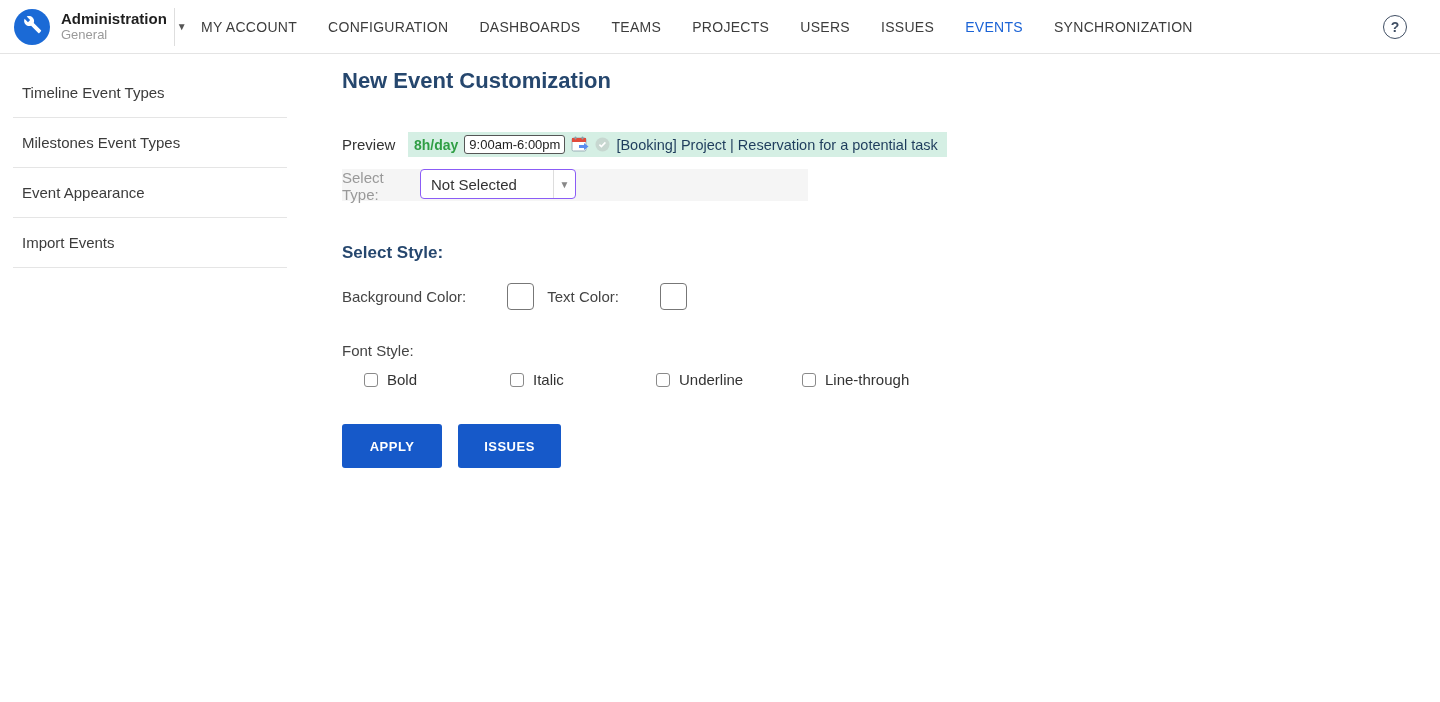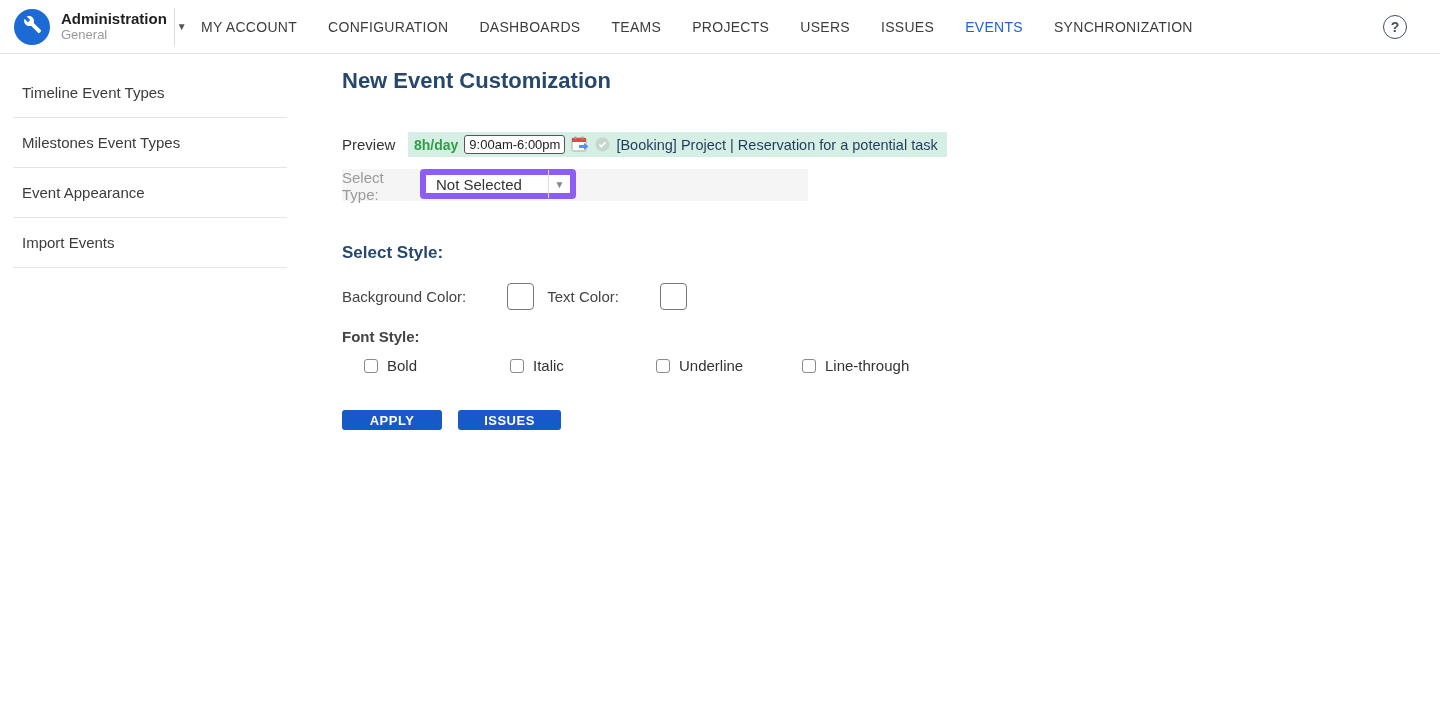"Not Selected" .dropdown { border: 6px solid #8b5cf6 -> 1px solid #8b5cf6 }
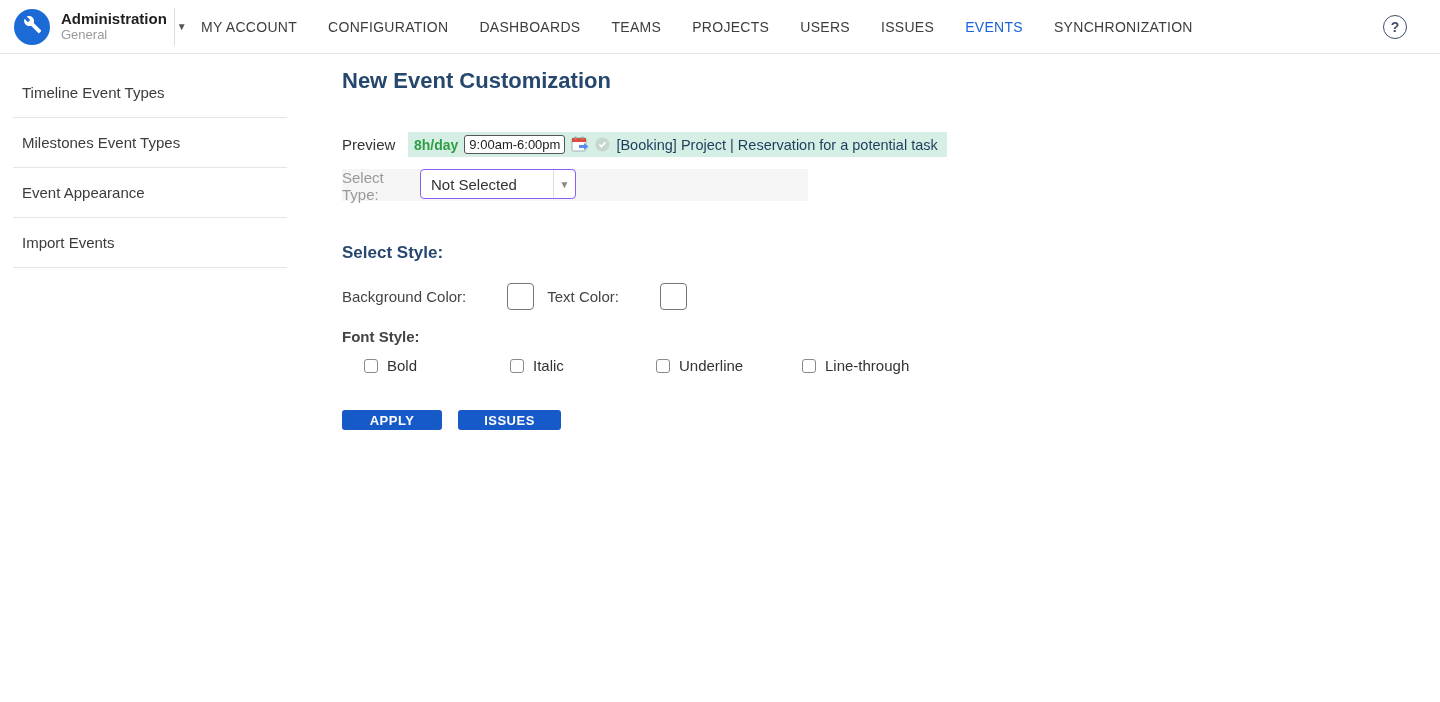"Font Style:" .fontstyle-label { font-weight: bold -> none; margin-top: 18px -> 32px }
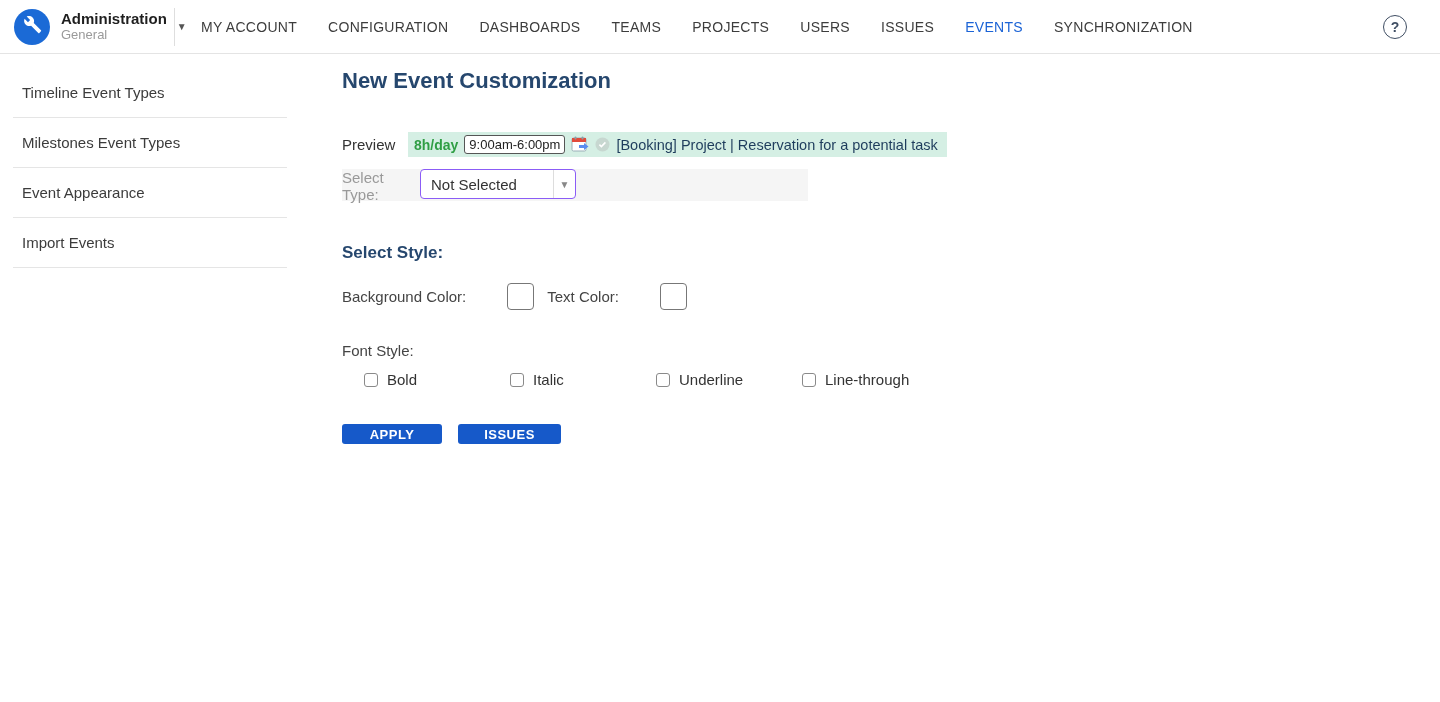"APPLY" .btn { height: 20px -> 44px }
